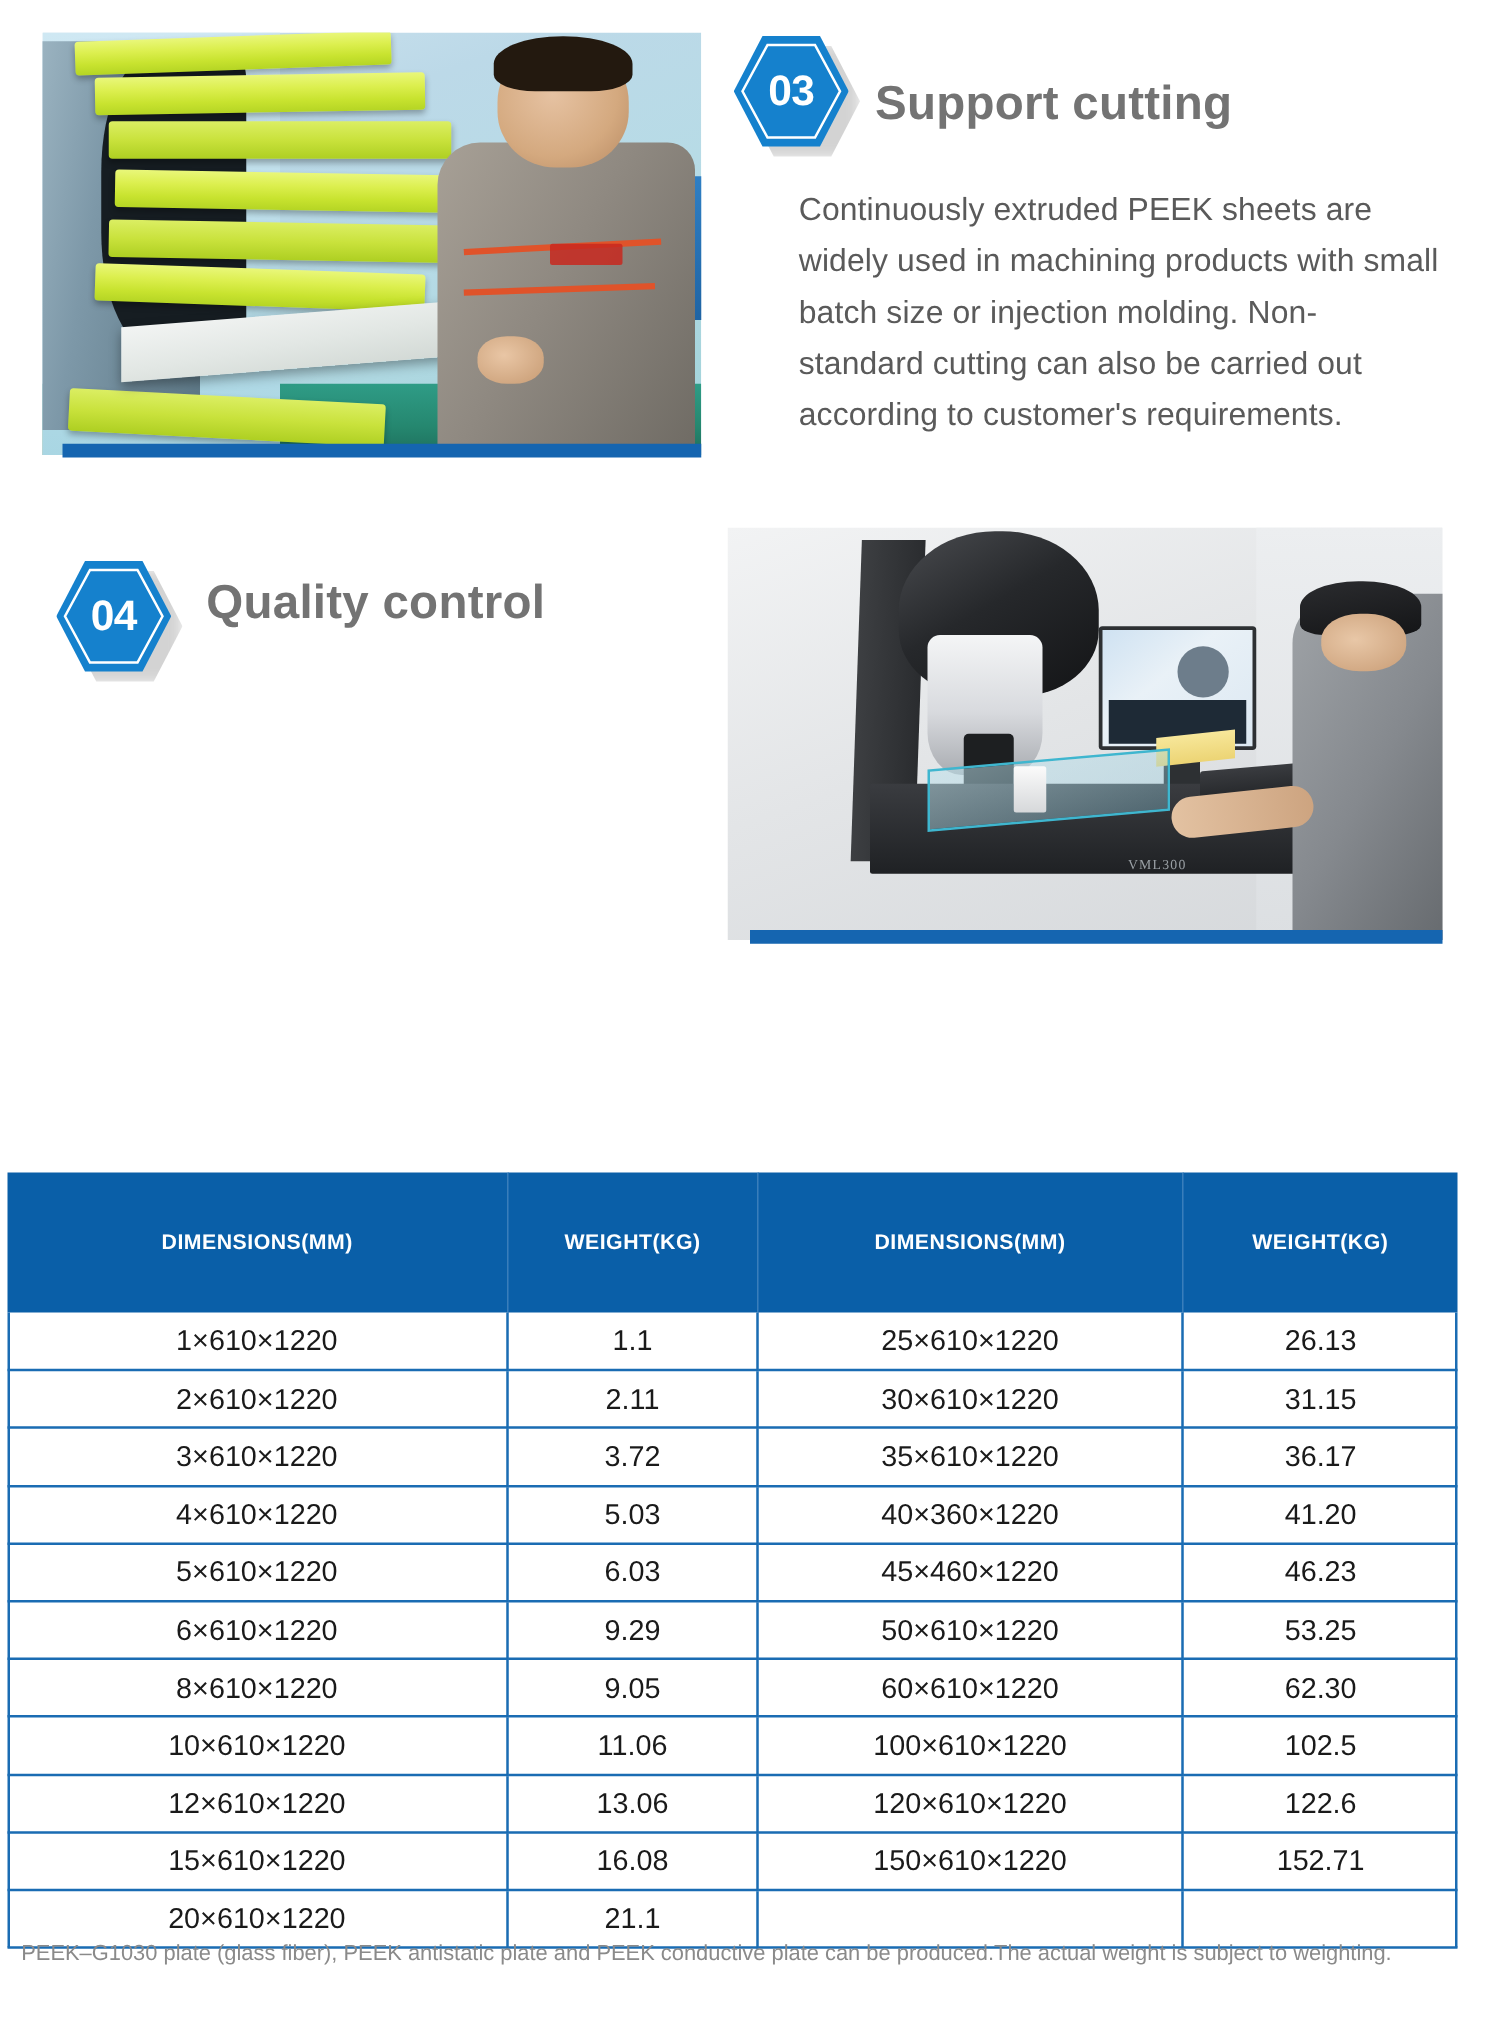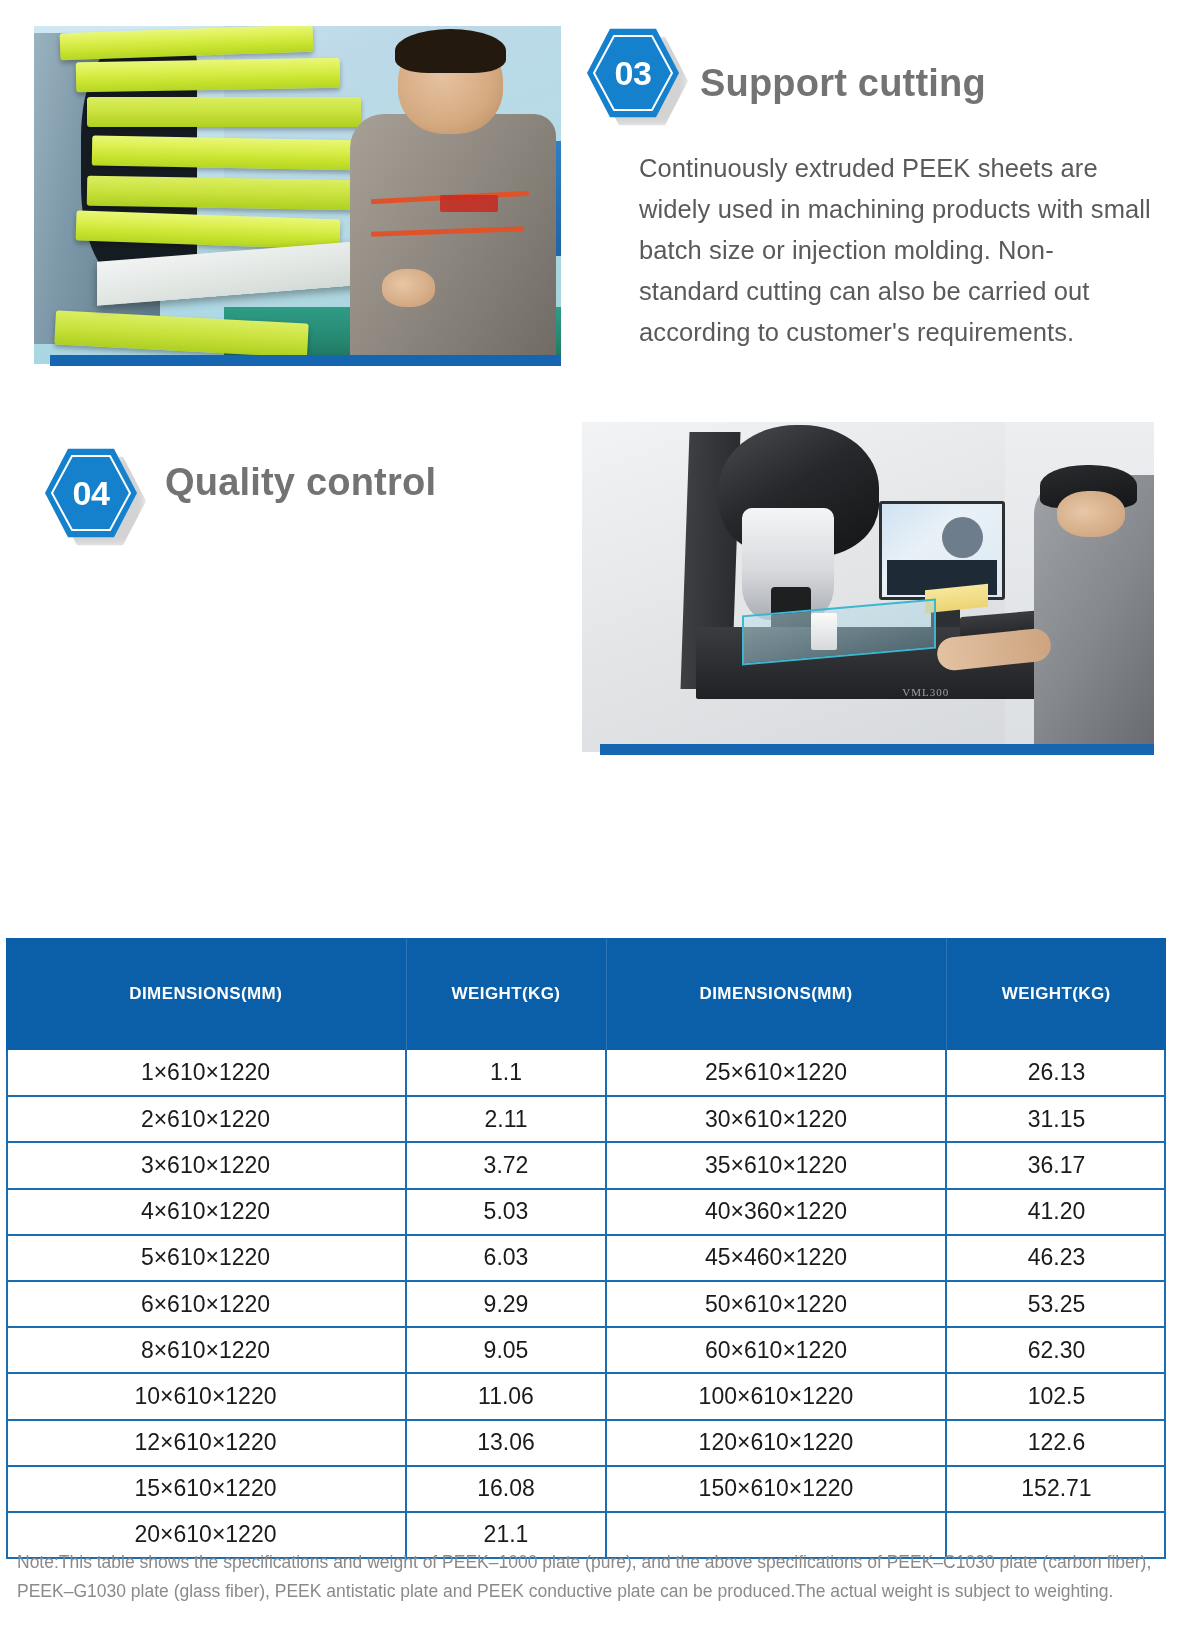"Note:This table shows the specifications" div { html: <div>Note:This table shows the specifications and weight of PEEK–1000 plate (pure), and the above specifications of PEEK–C1030 plate (carbon fiber),</div> -> none }
